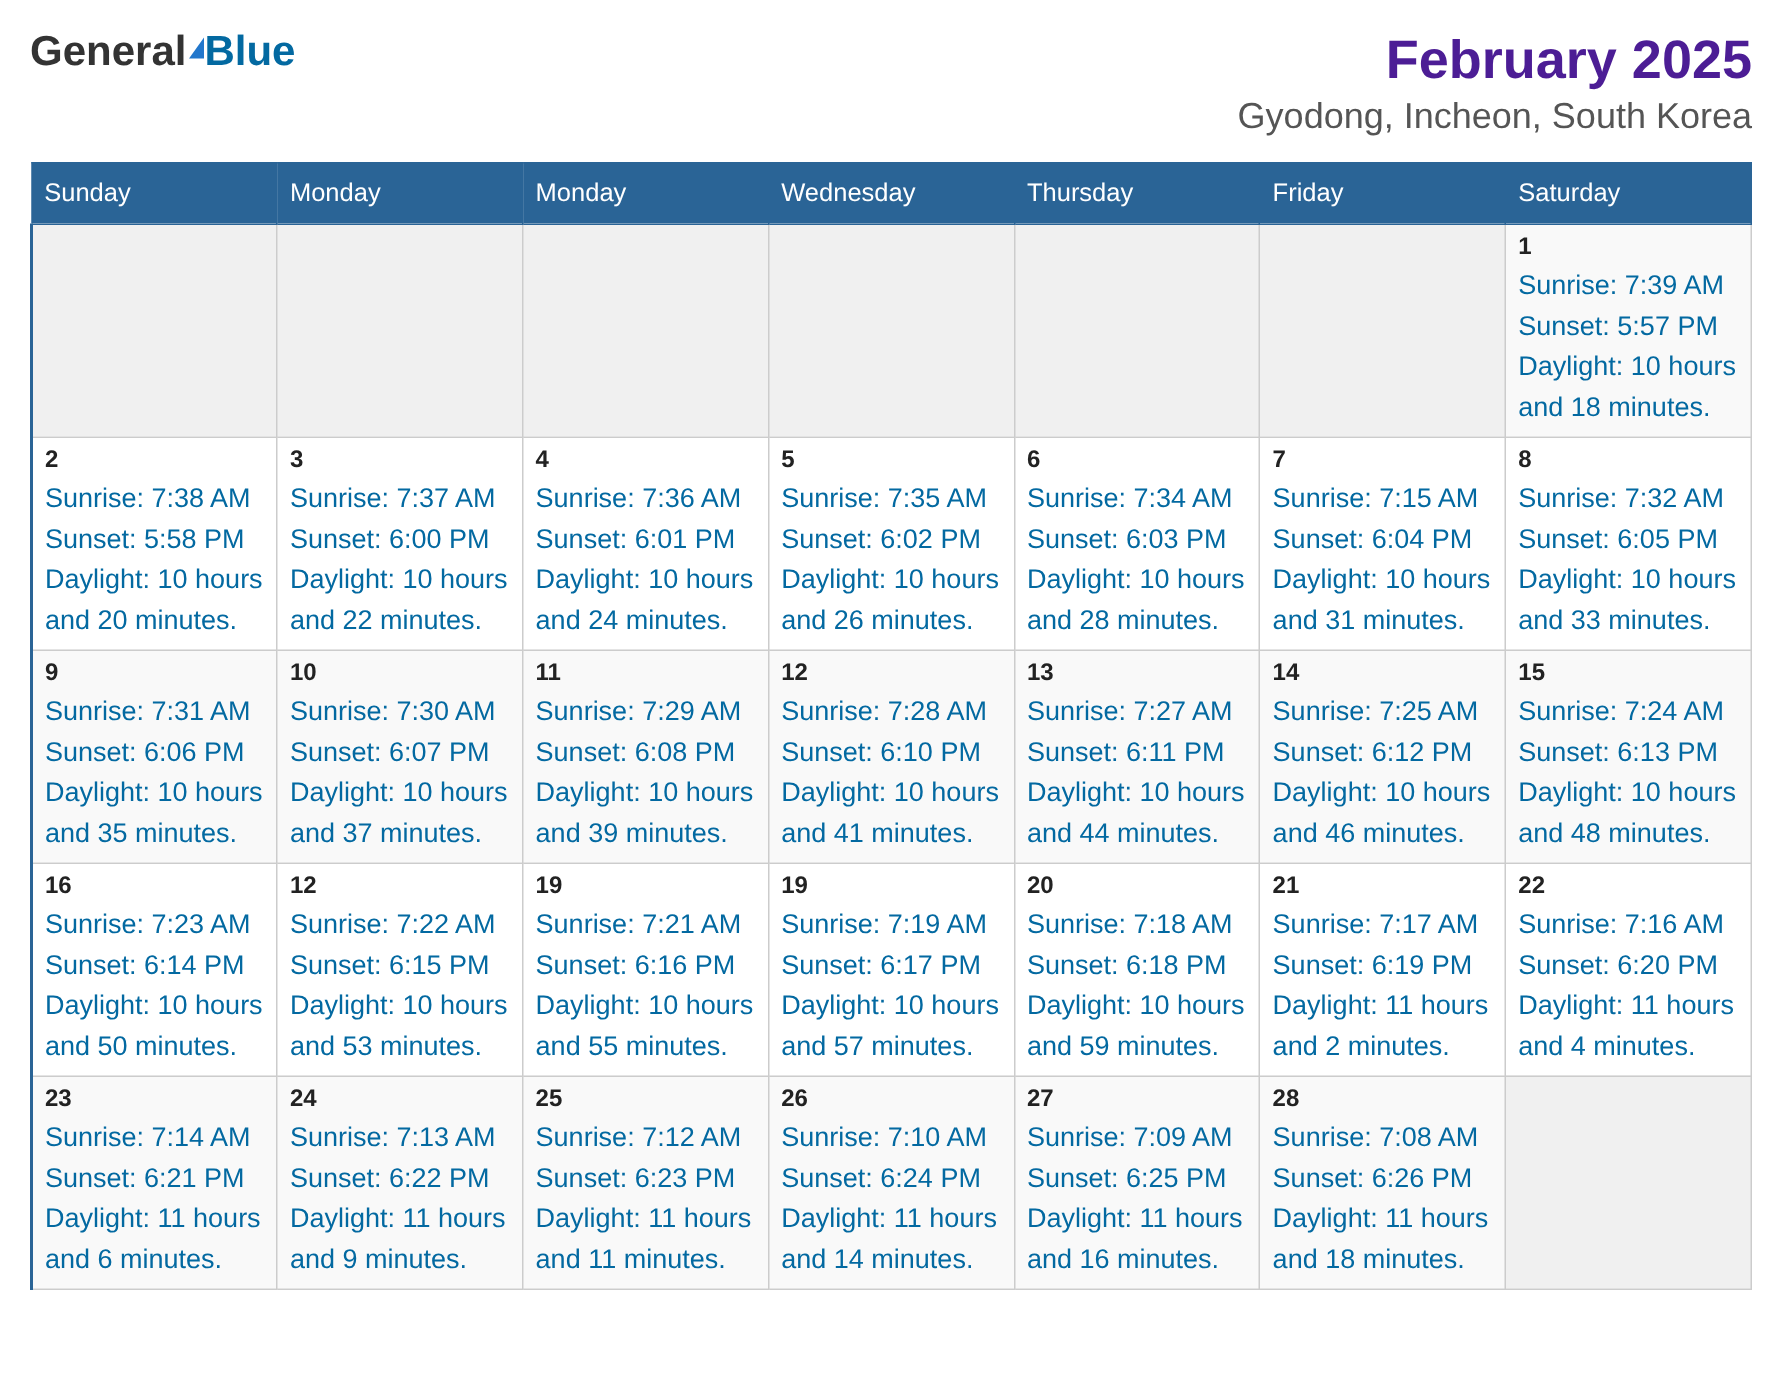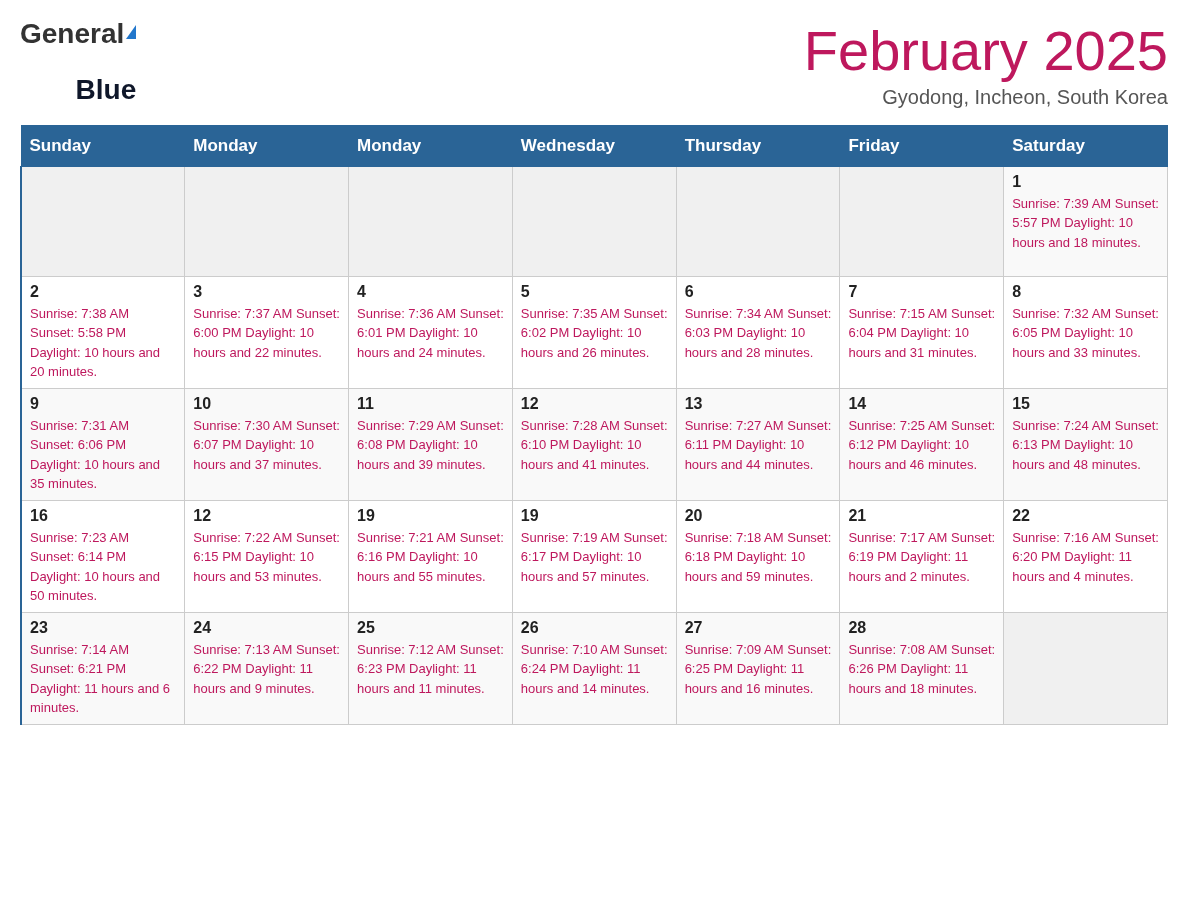"General" .logo { align-items: flex-end -> center; flex-direction: column -> row; gap: 28px -> none }
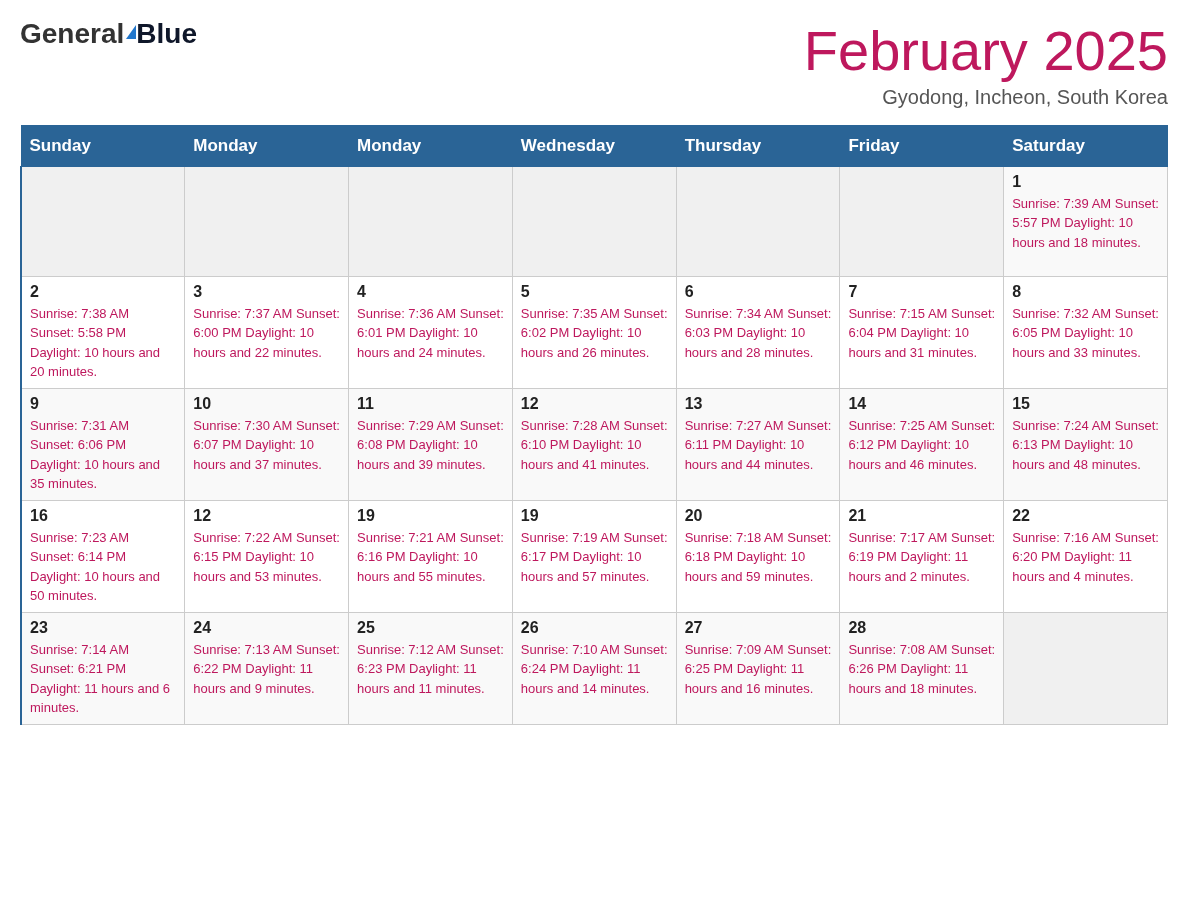"Blue" .logo-blue { color: #0f172a -> #0369a1 }
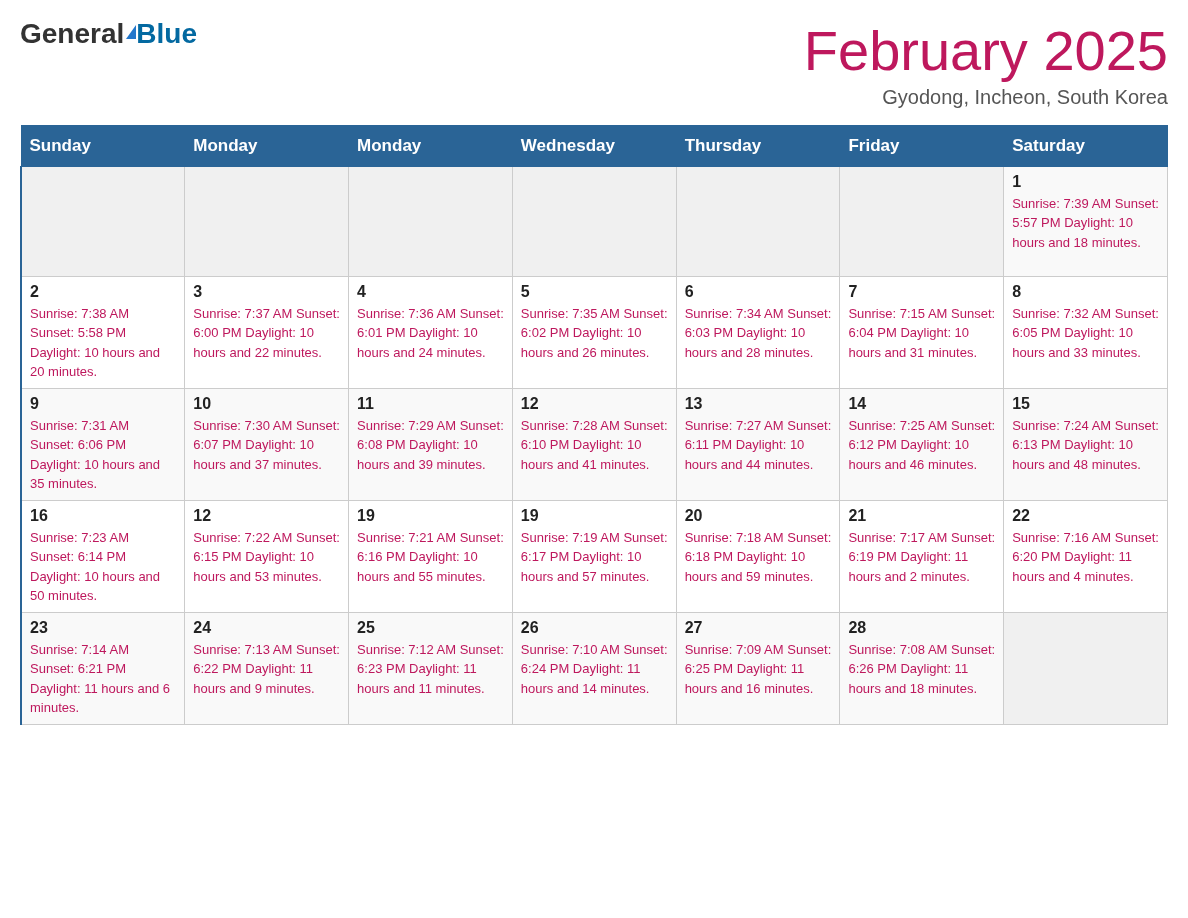"February 2025" .calendar-title { color: #be185d -> #4c1d95; font-size: 56px -> 36px; font-weight: normal -> bold }
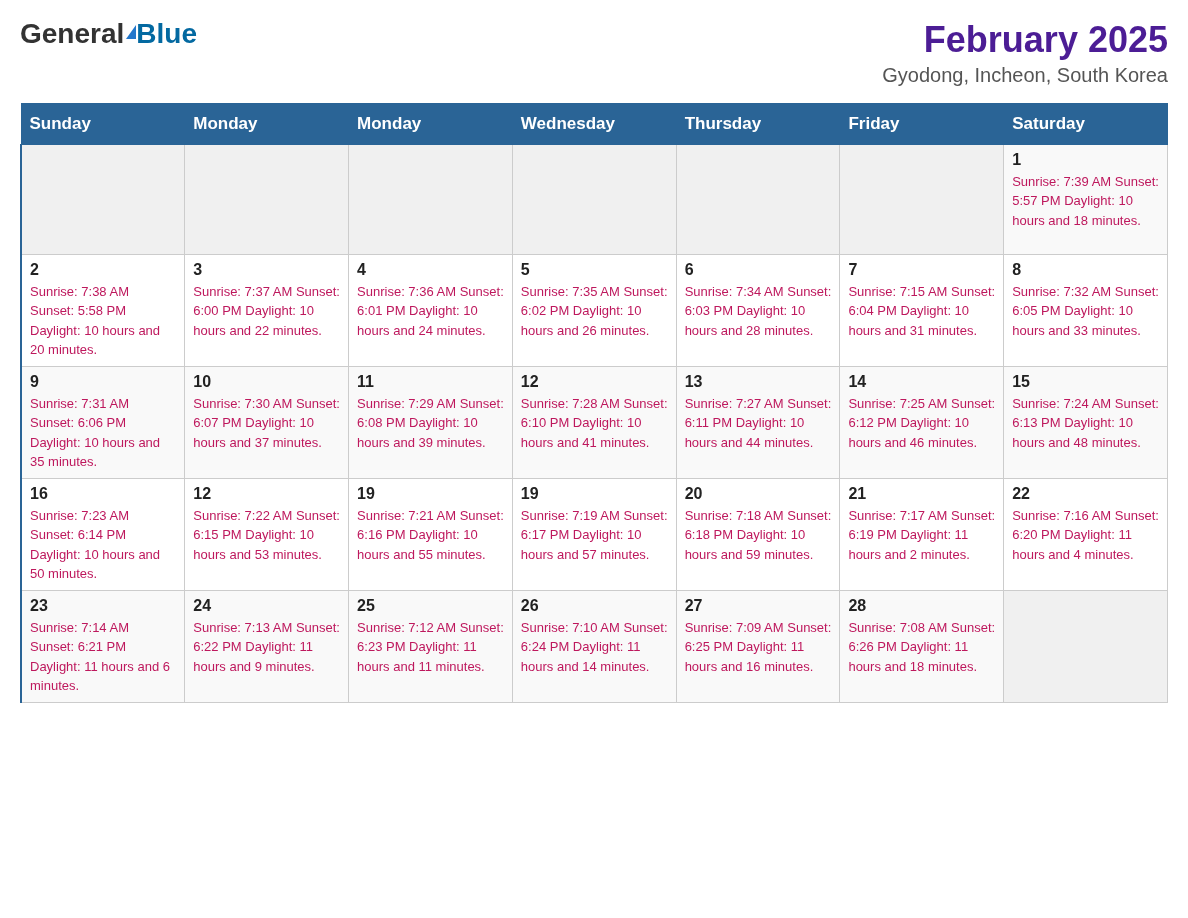"Gyodong, Incheon, South Korea" .calendar-subtitle { font-size: 20px -> 24px }
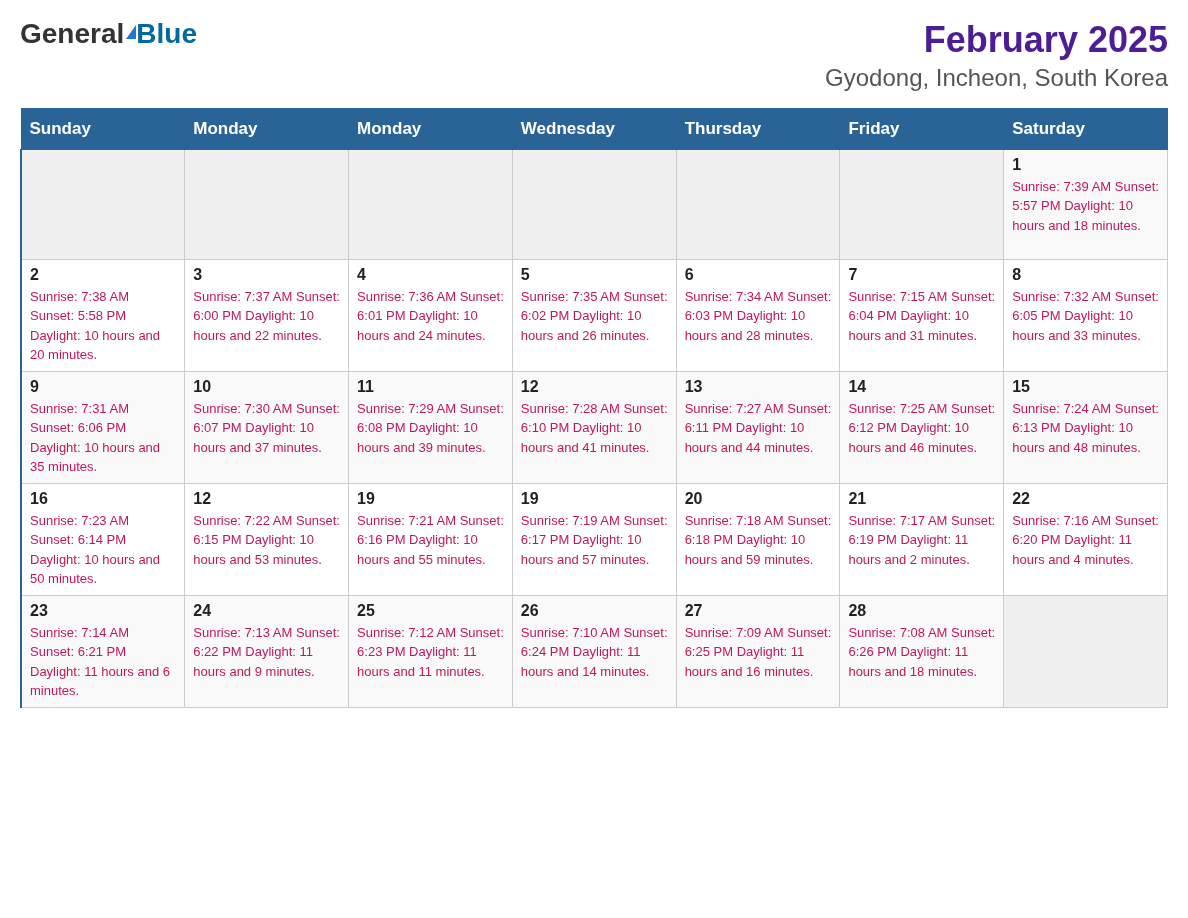"Sunday" thead th { font-weight: bold -> normal }
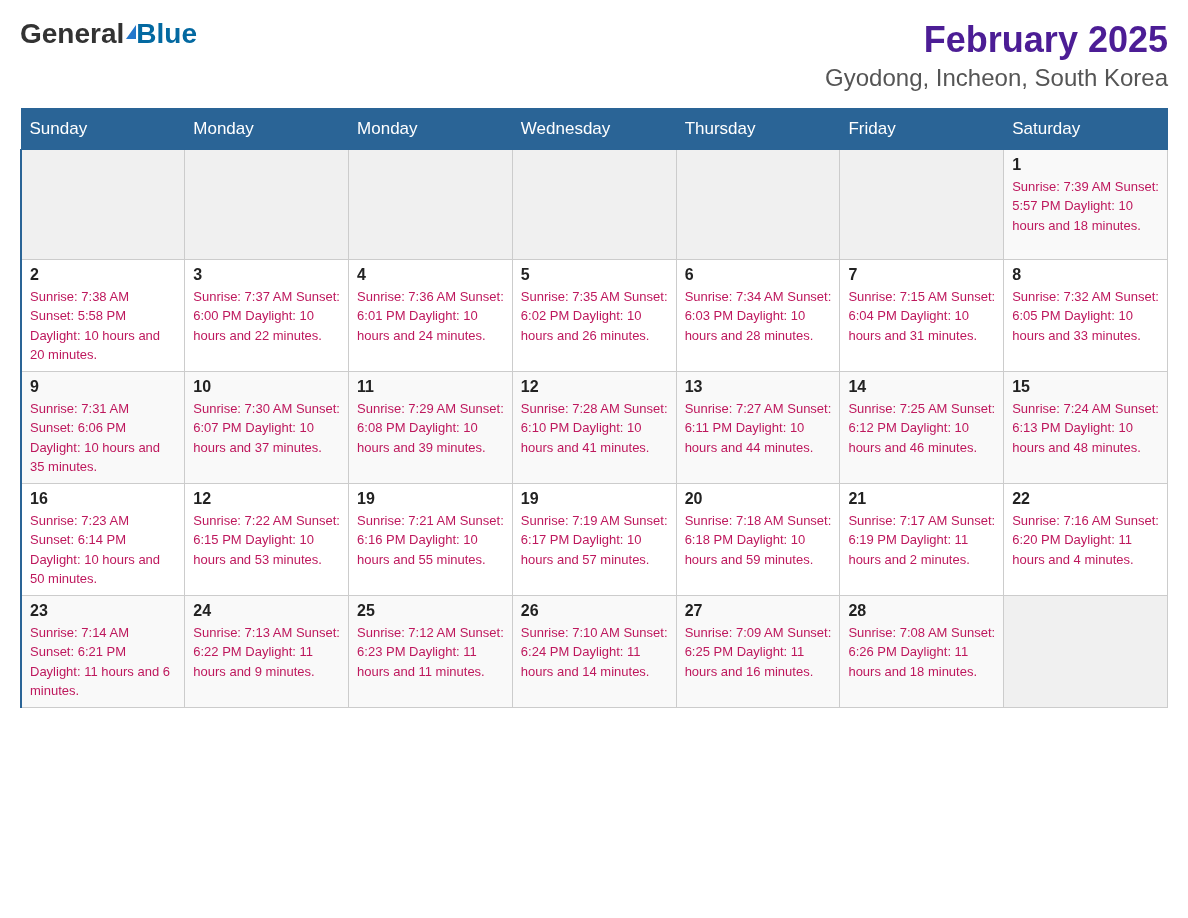"Sunrise: 7:39 AM Sunset: 5:57" .day-info { color: #be185d -> #0369a1; font-size: 13px -> 18px }
